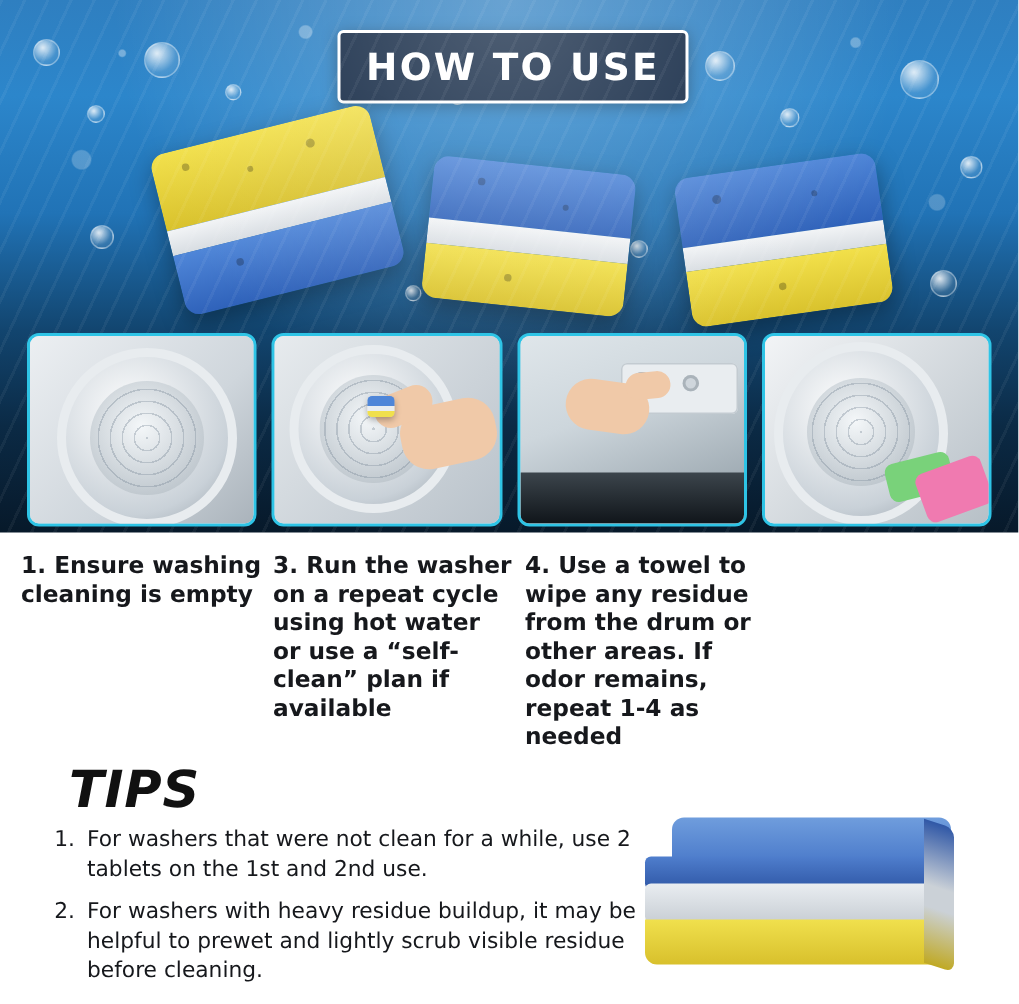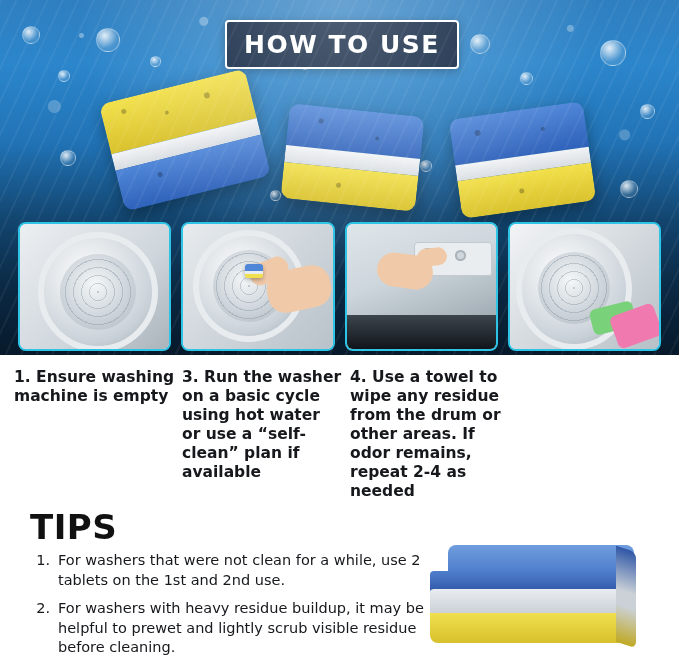"Ensure washing machine is empty" span { text: machine -> cleaning }
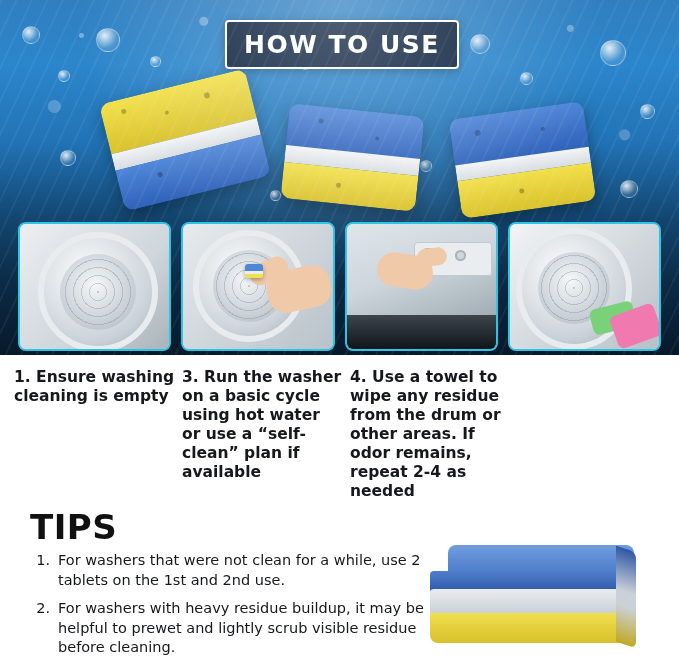"Run the washer on a" span { text: basic -> repeat }
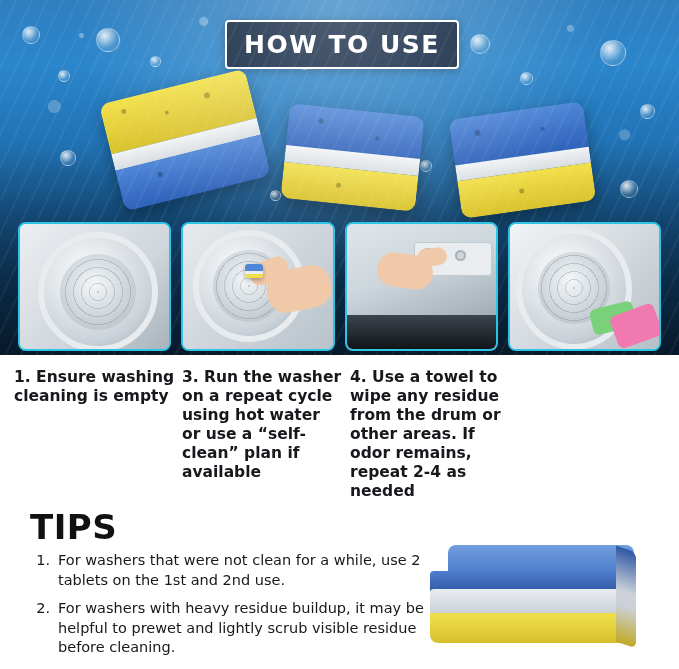"Use a towel to wipe" span { text: 2-4 -> 1-4 }
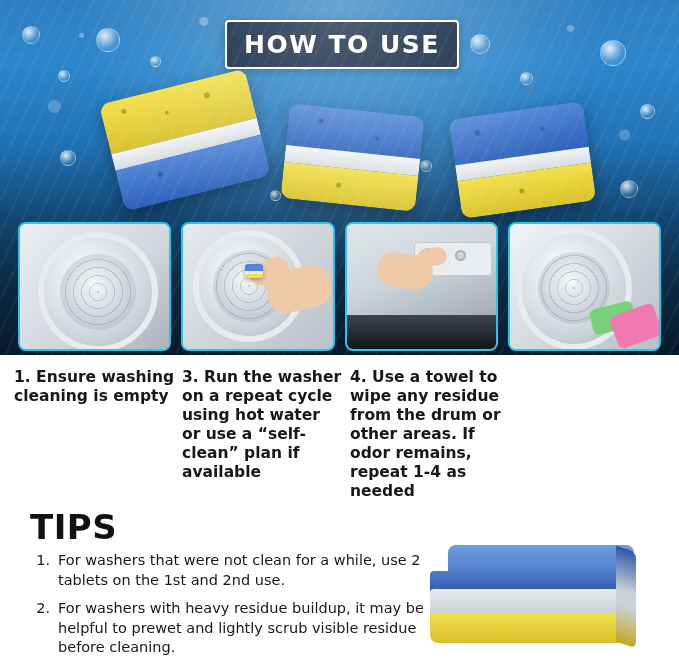"TIPS" .tips-title { font-style: none -> italic; left: 30px -> 46px }
